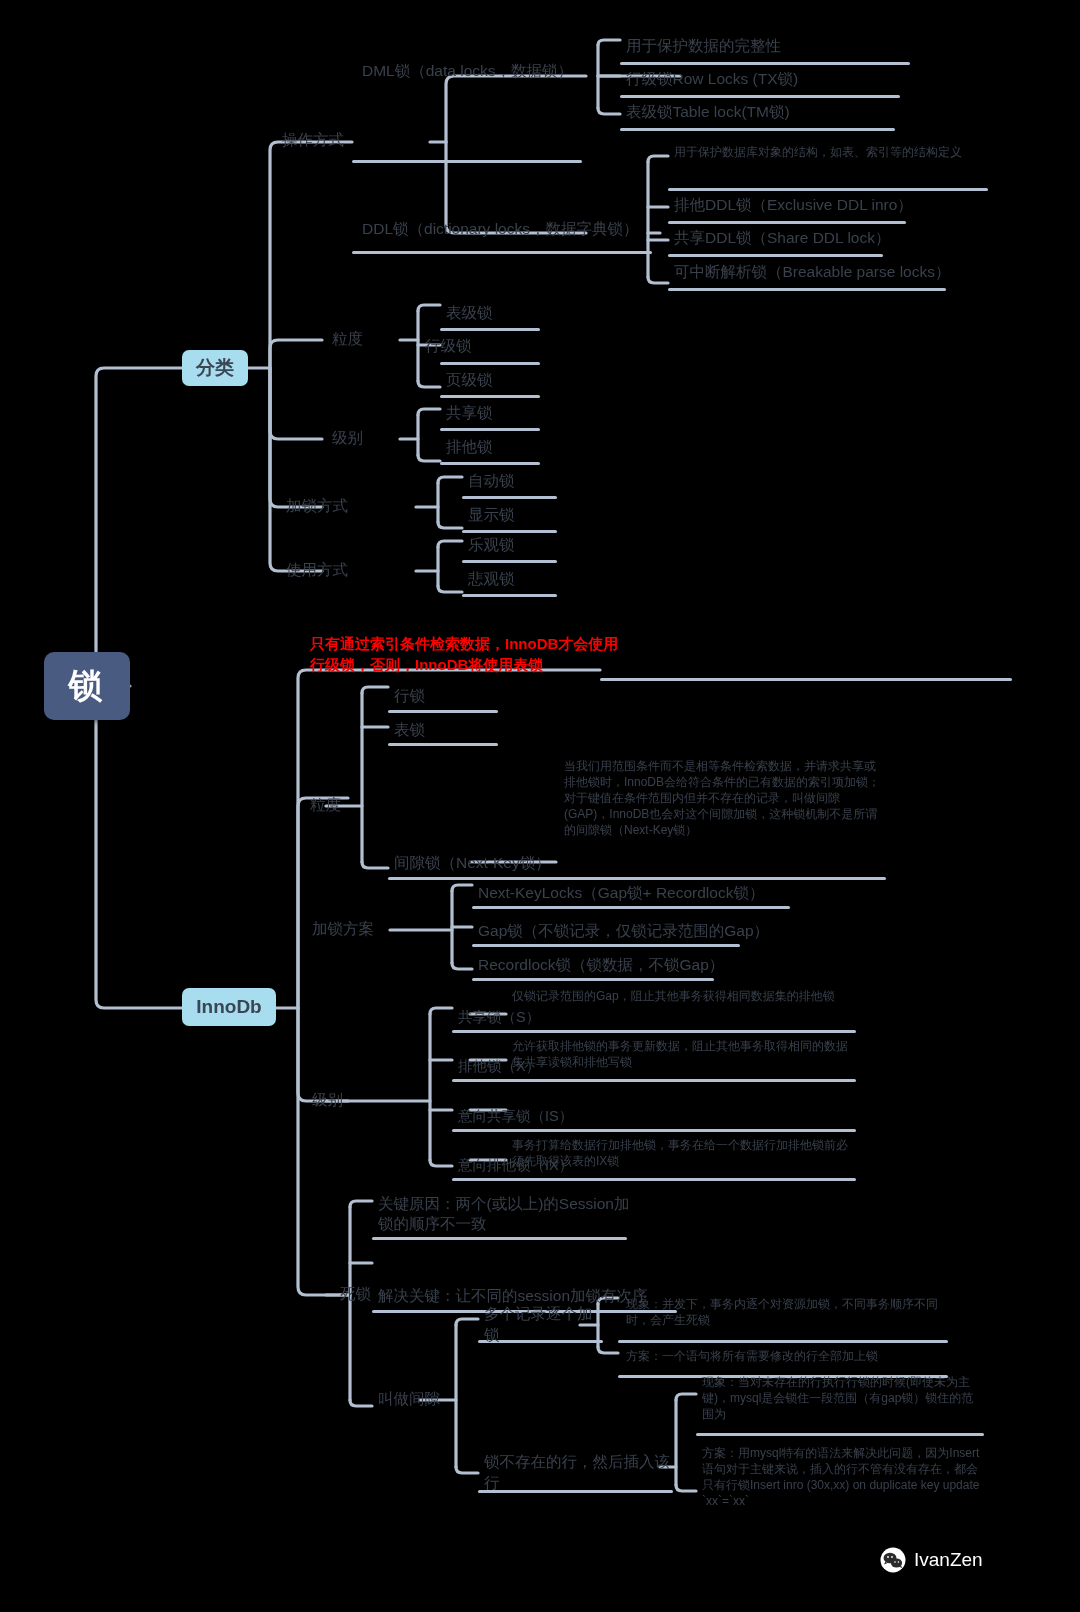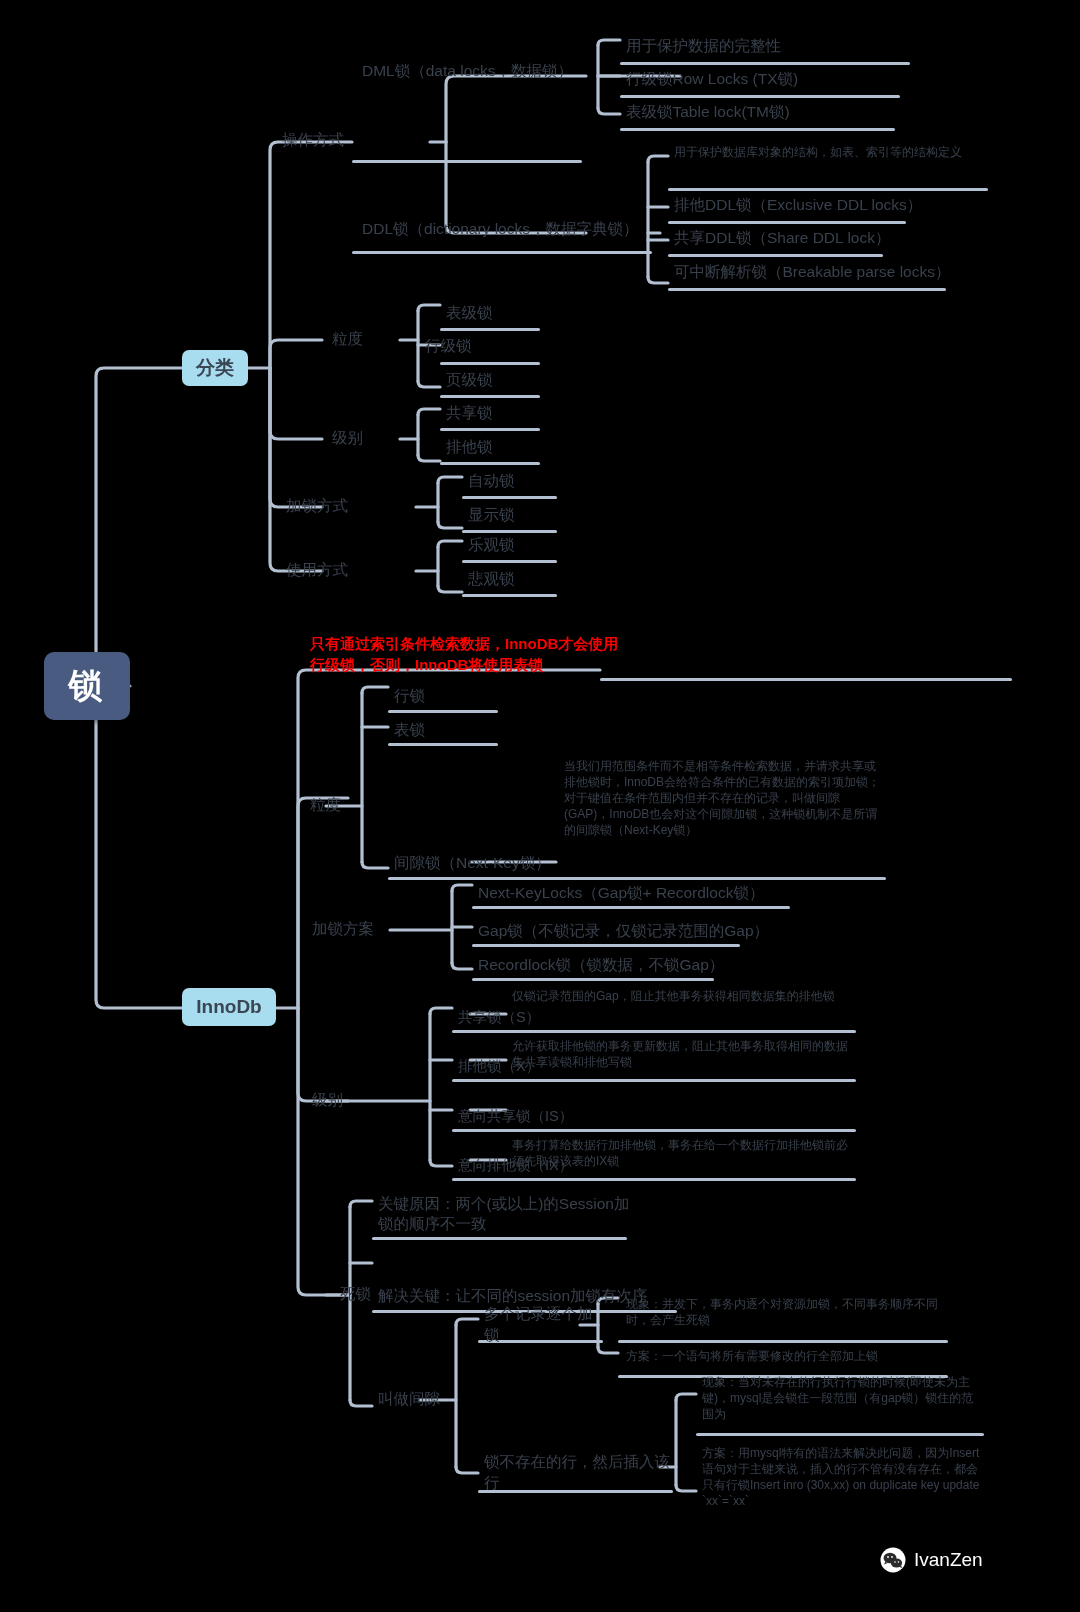"排他DDL锁（Exclusive DDL locks）" div.node { text: locks -> inro }
